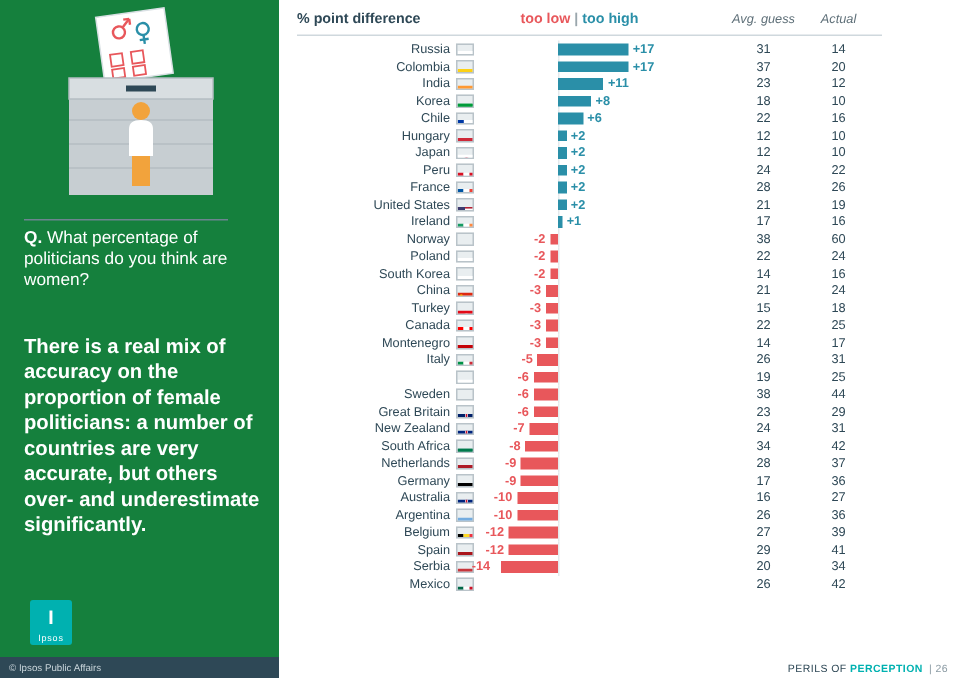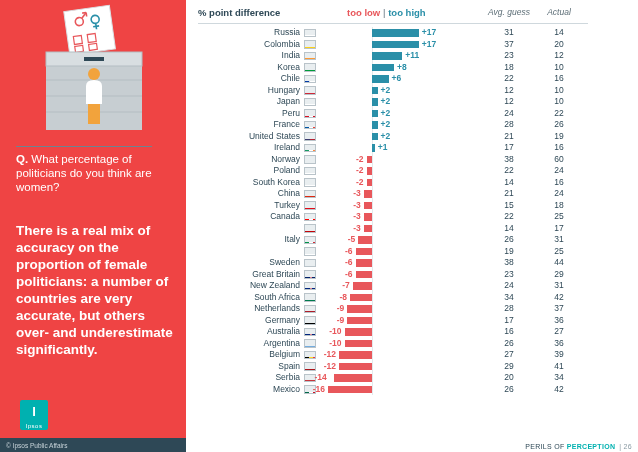"Q. What percentage of politicians" #left-panel { background: #ef4444 -> #15803d }
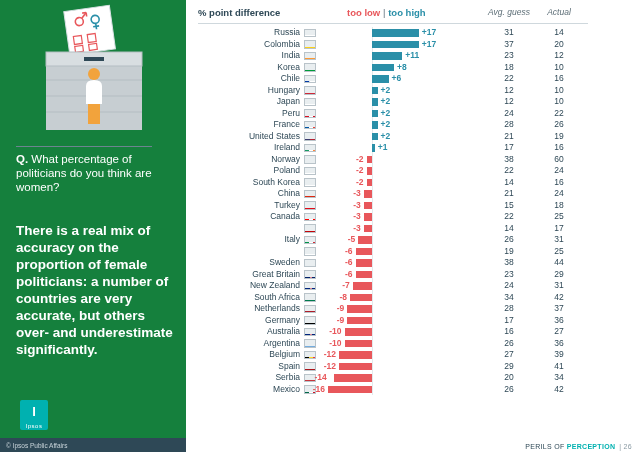"Montenegro" div.country { html: none -> <div>Montenegro</div> }
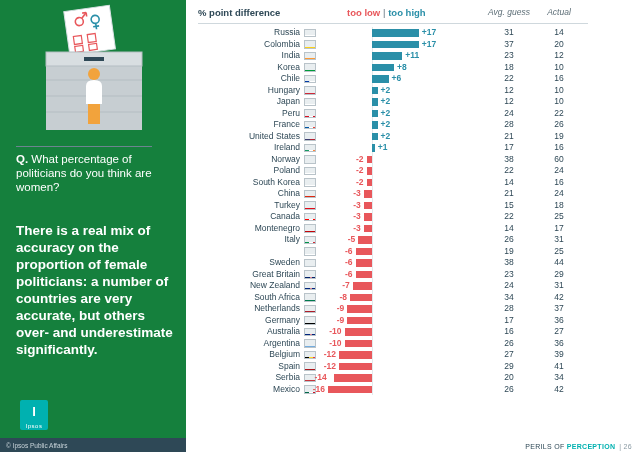"-16" div.barwrap { html: <div> <div></div> <div></div> <div>-16</div> </div> -> none }
